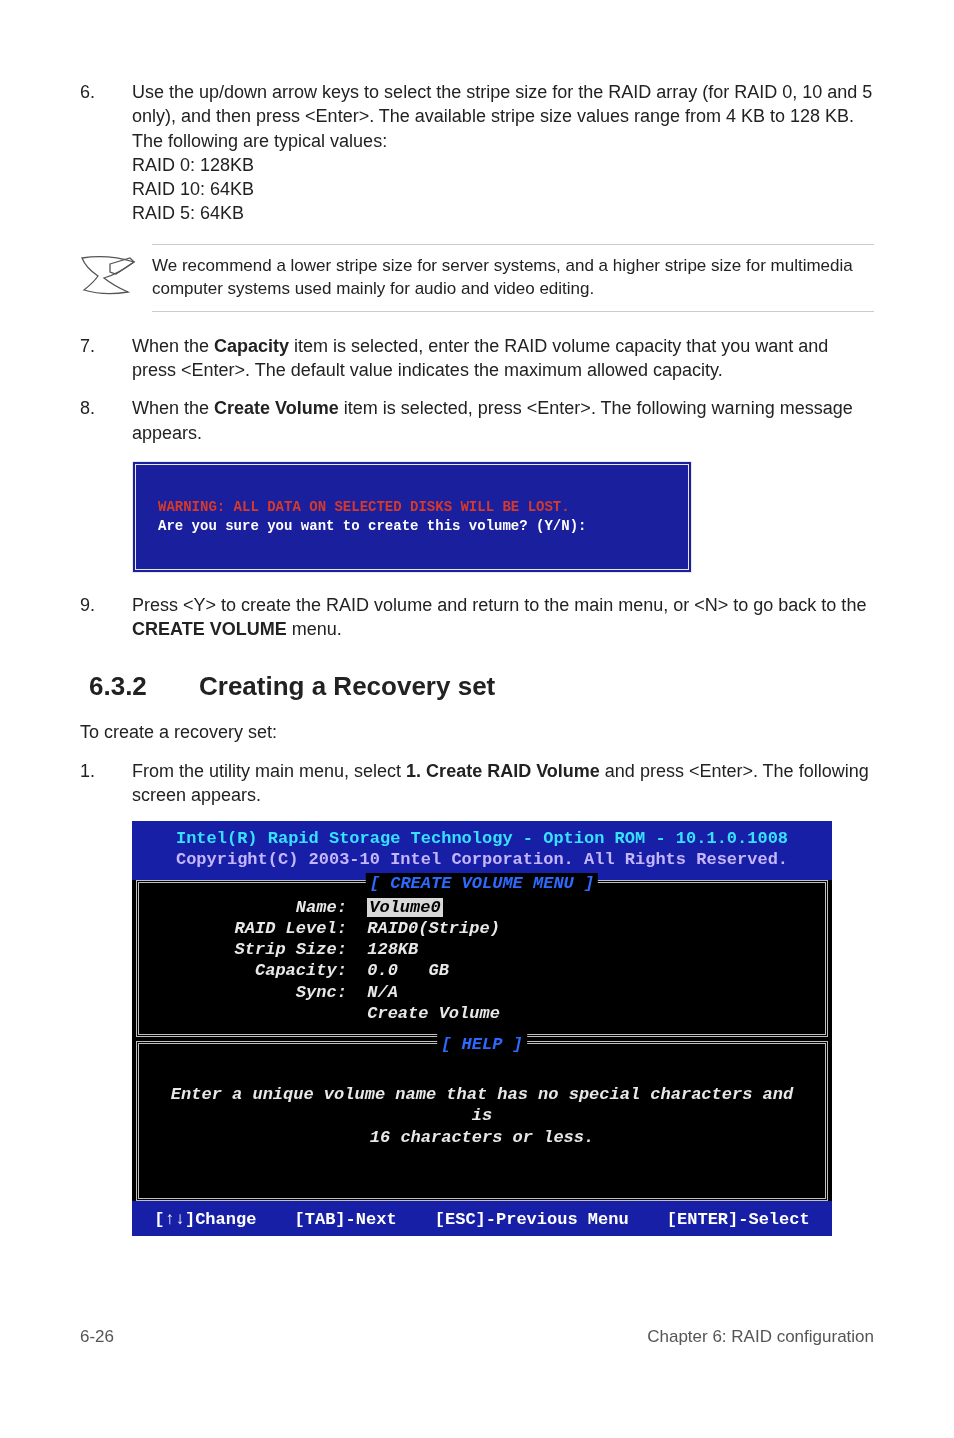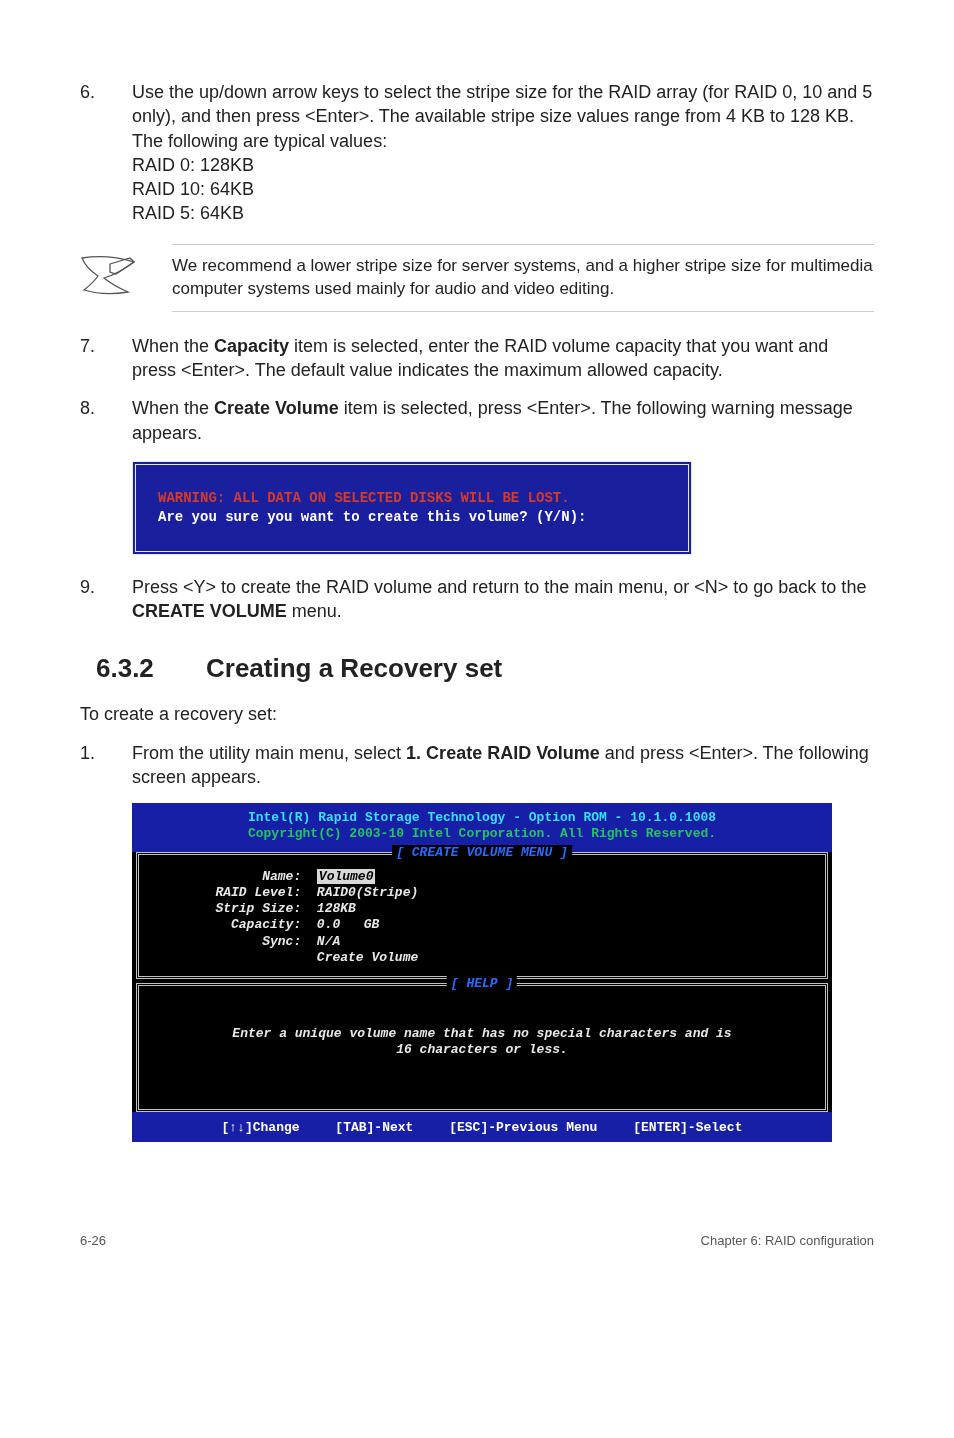"We recommend a lower stripe" .note-row { gap: 20px -> none }
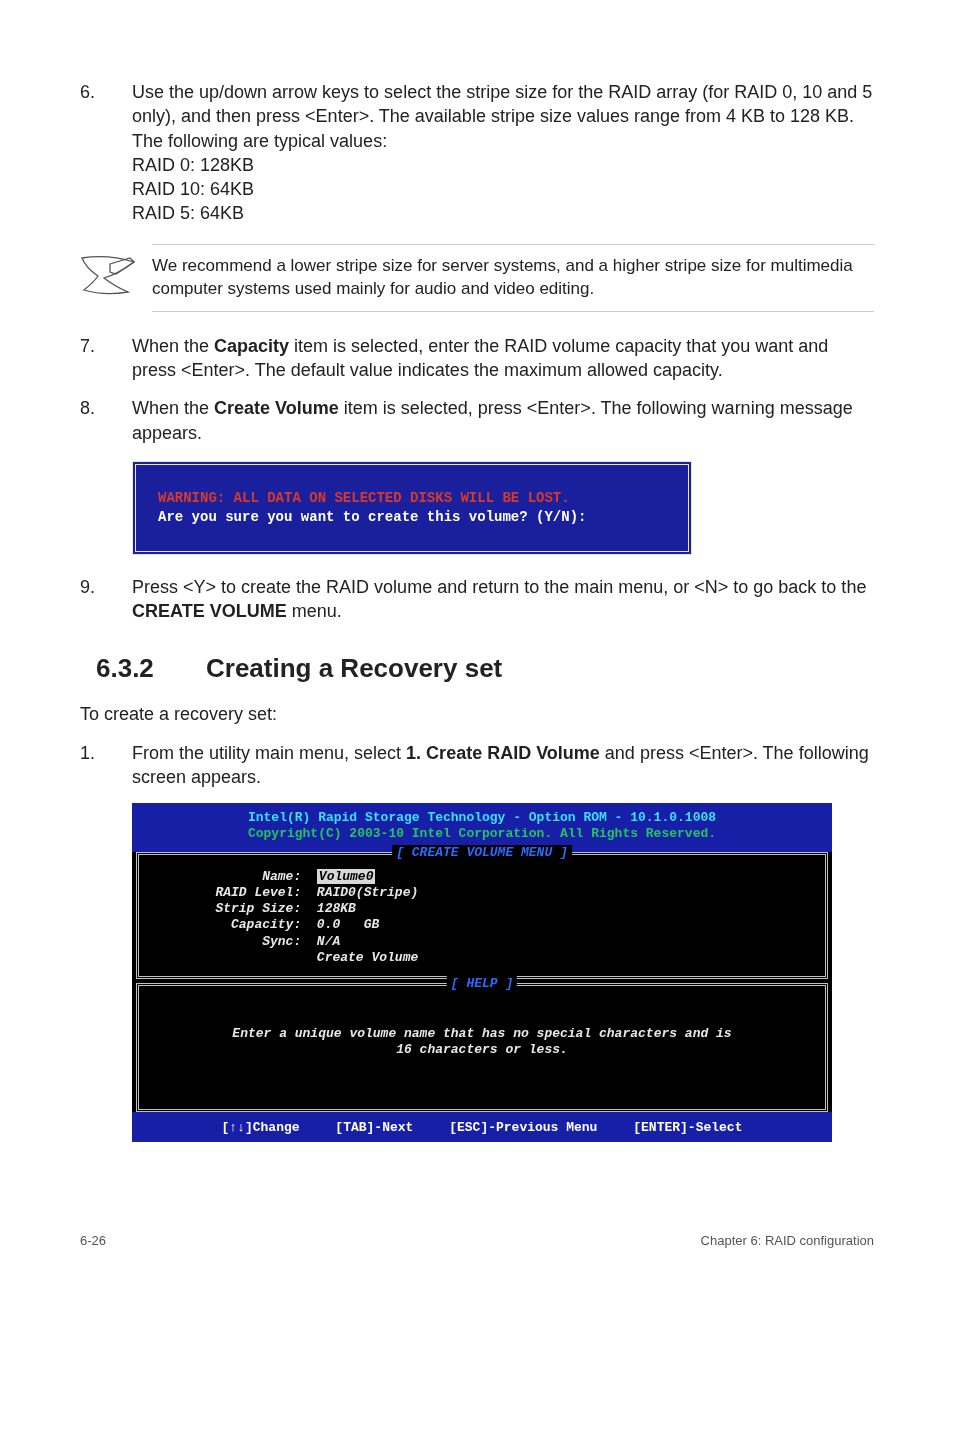"WARNING: ALL DATA ON SELECTED" .warn-outer { padding: 24px 22px -> 33px 22px }
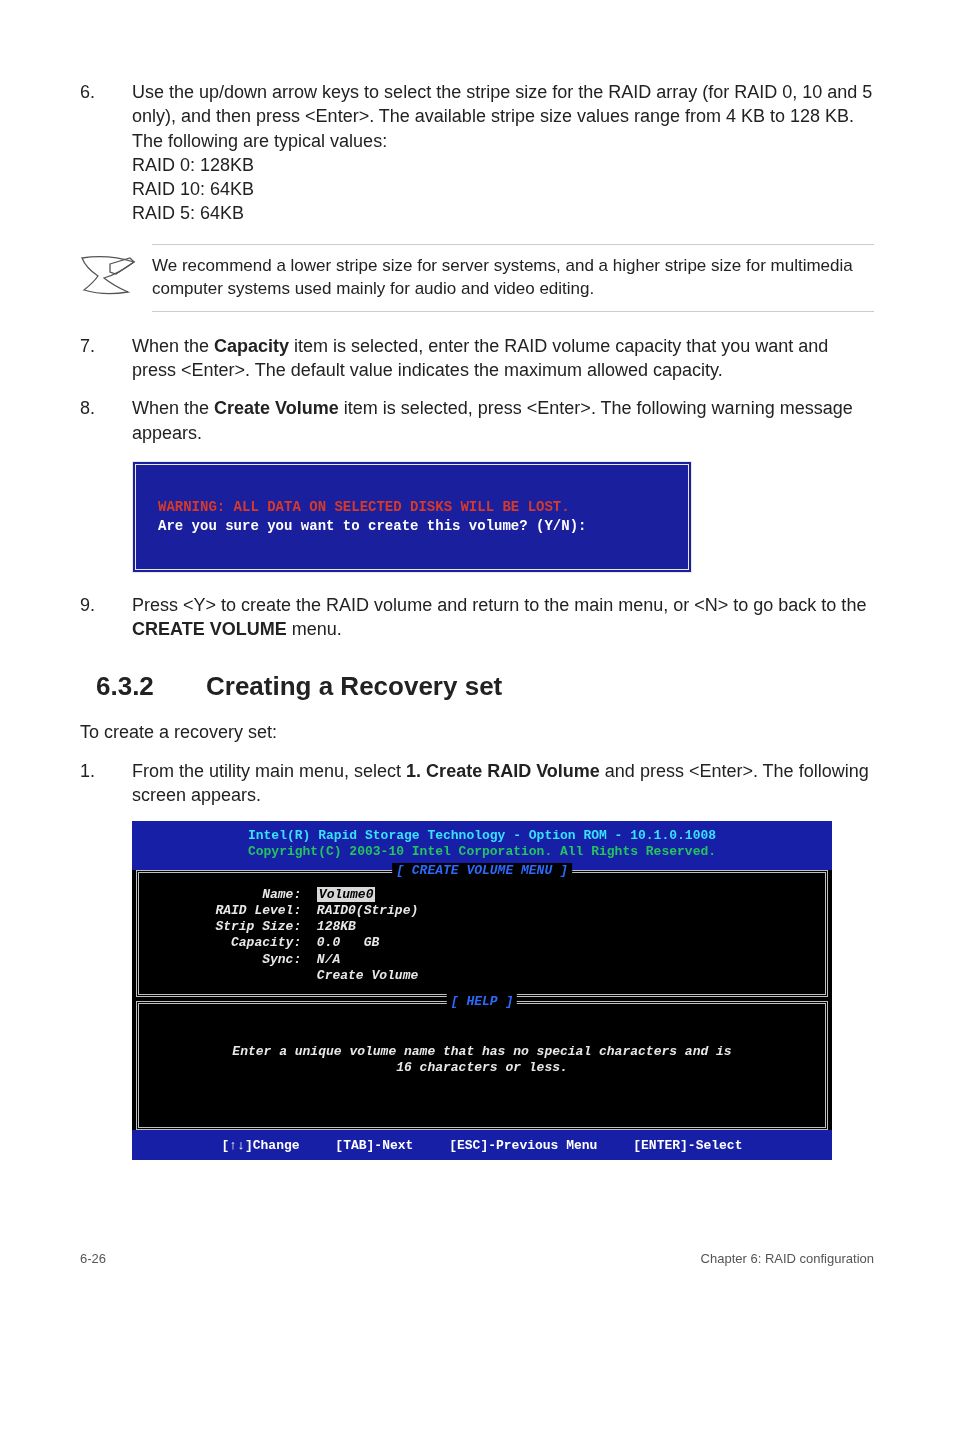"6.3.2 Creating a Recovery set" h2.sec { margin: 28px 0 16px 16px -> 28px 0 16px 9px }
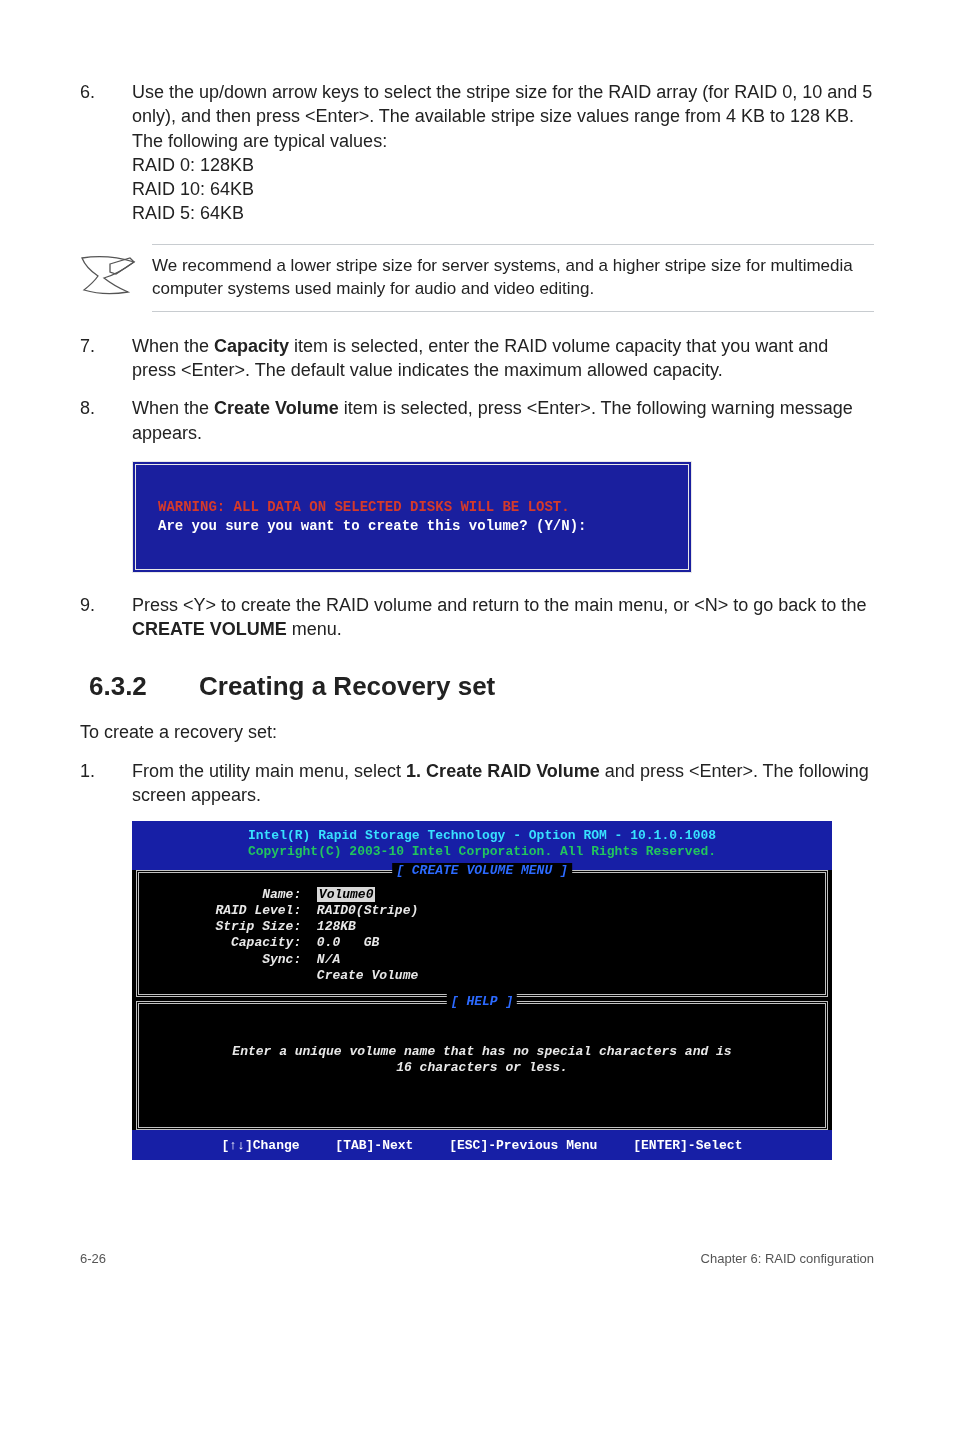"Intel(R) Rapid Storage Technology -" .bios-outer { font-size: 13px -> 17px }
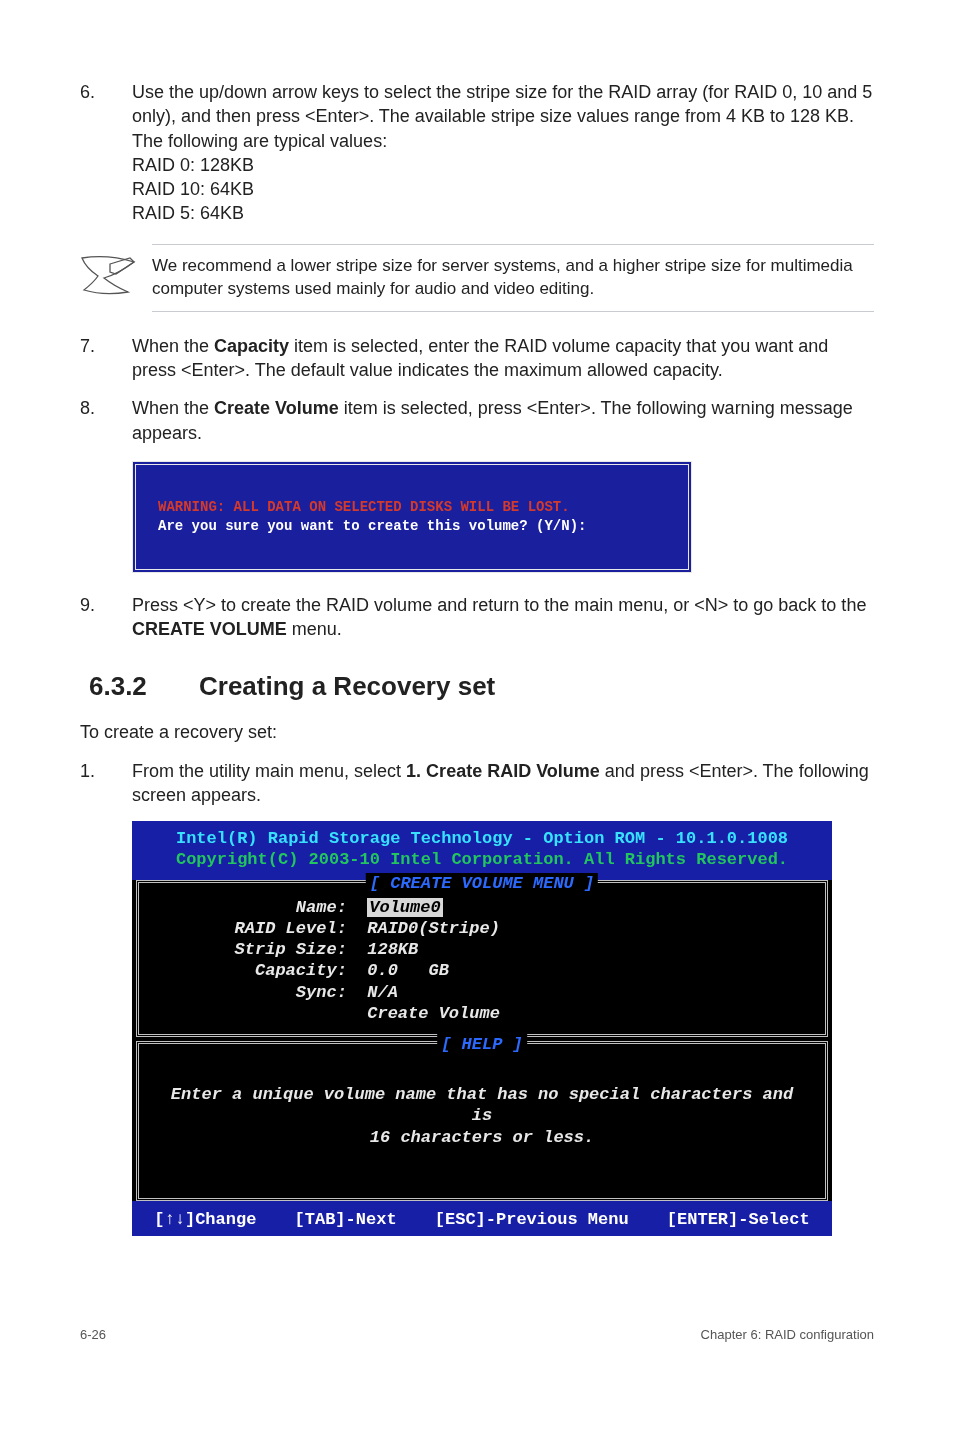"Copyright(C) 2003-10 Intel Corporation." .bios-t2 { color: #22c55e -> #c4b5fd }
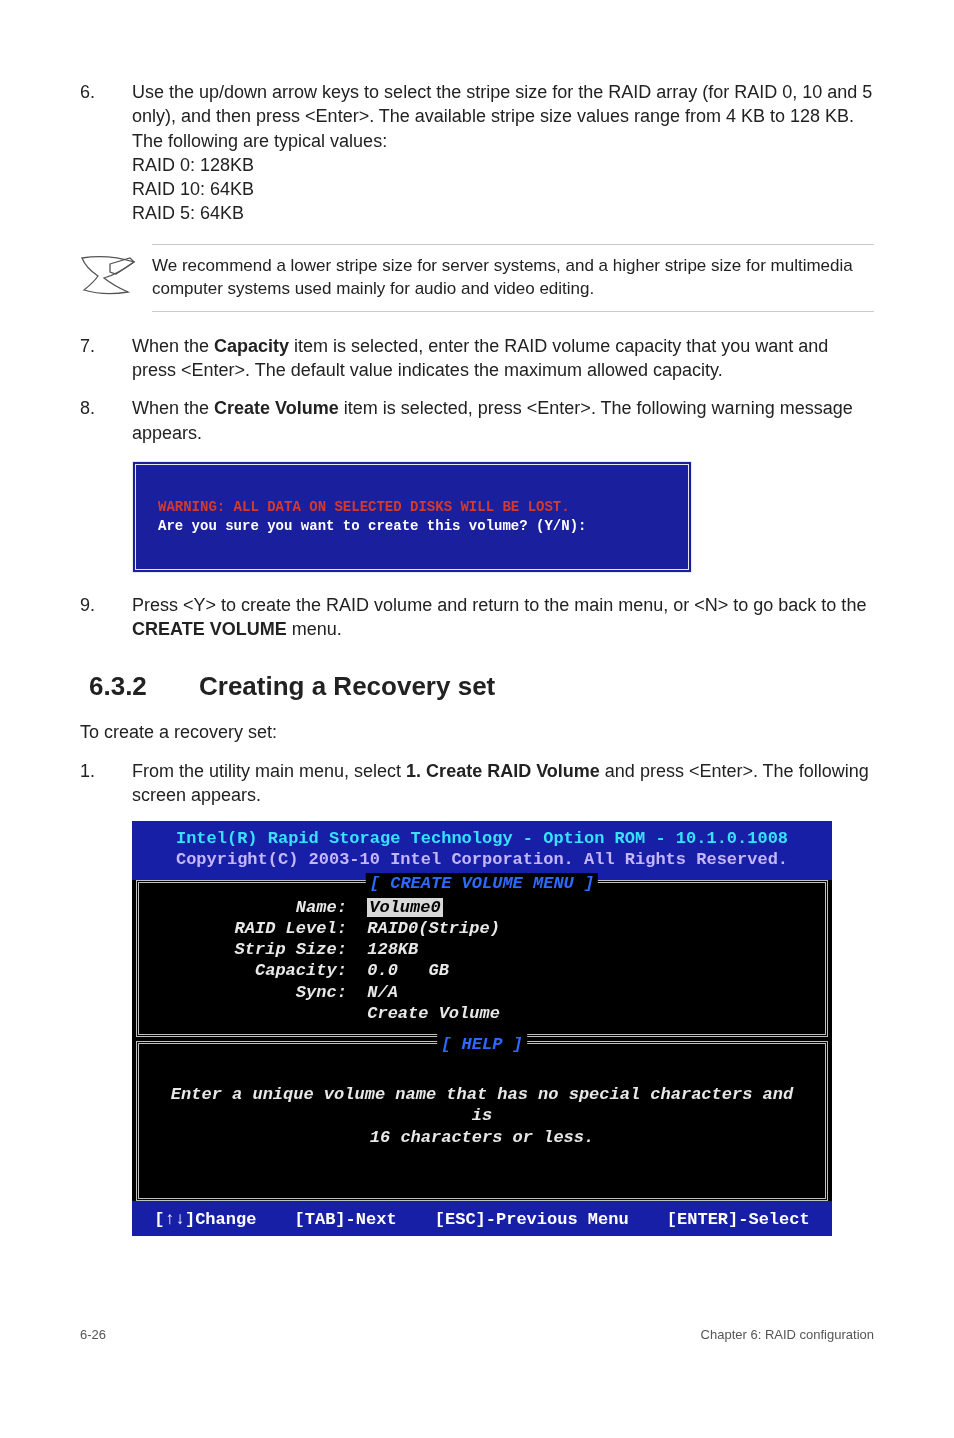"6-26" .page-footer { font-size: 13px -> 17px }
